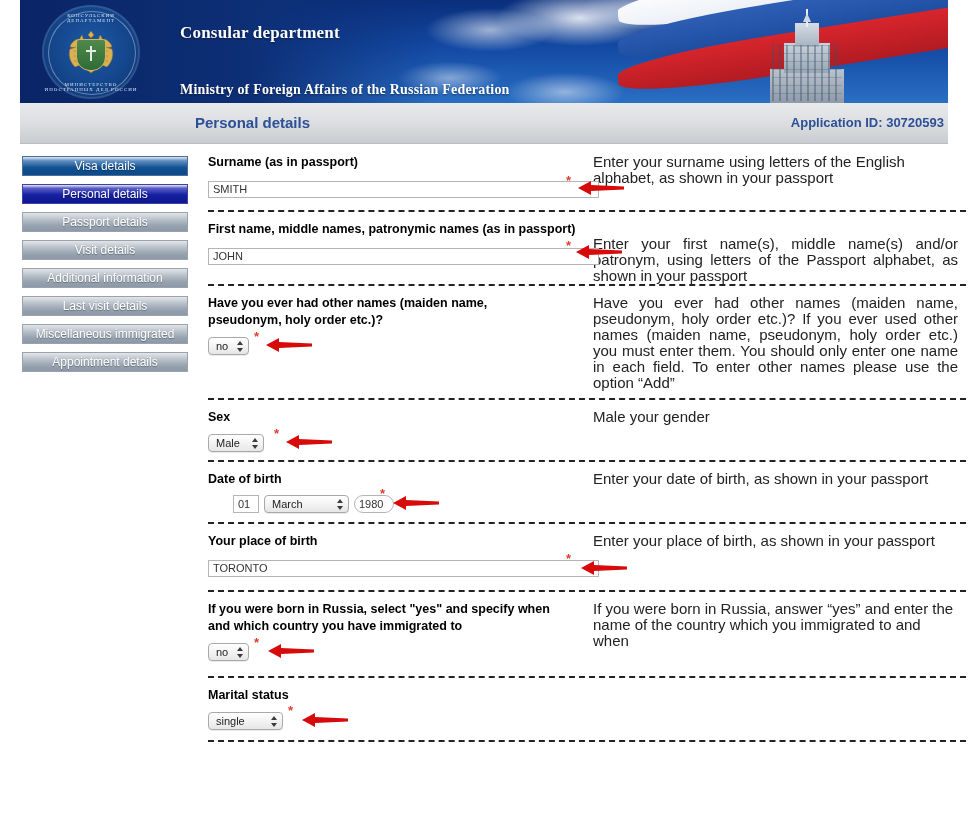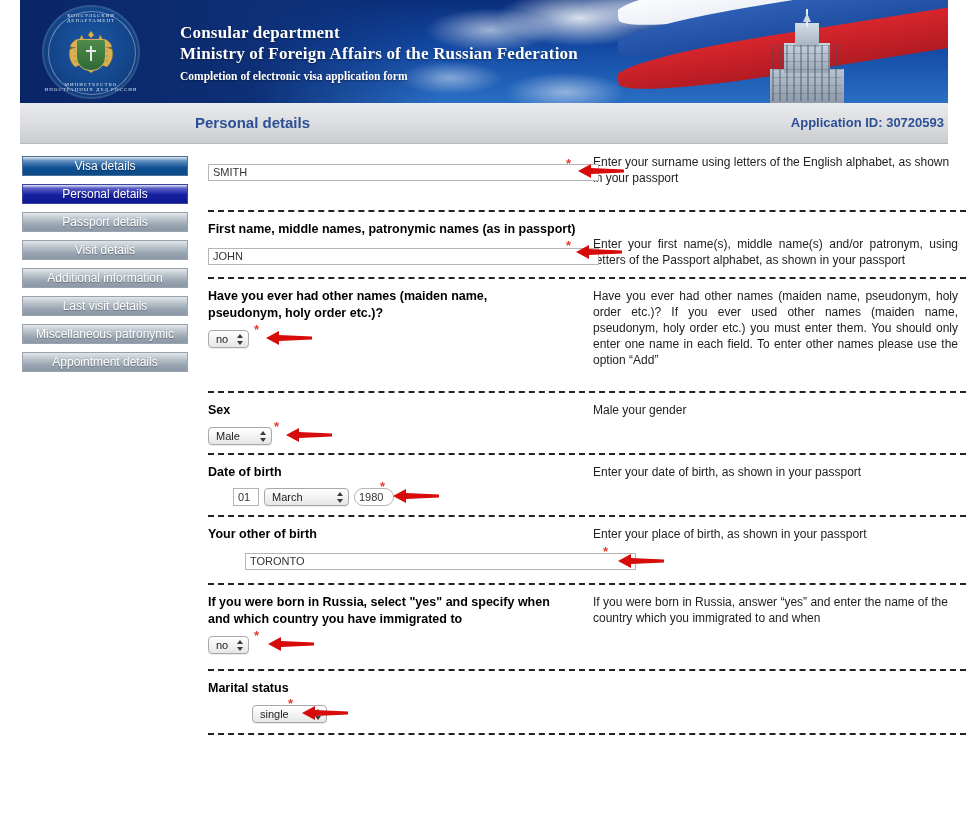"Ministry of Foreign Affairs of" .t2 { font-size: 17px -> 14px; margin-top: none -> 36px }
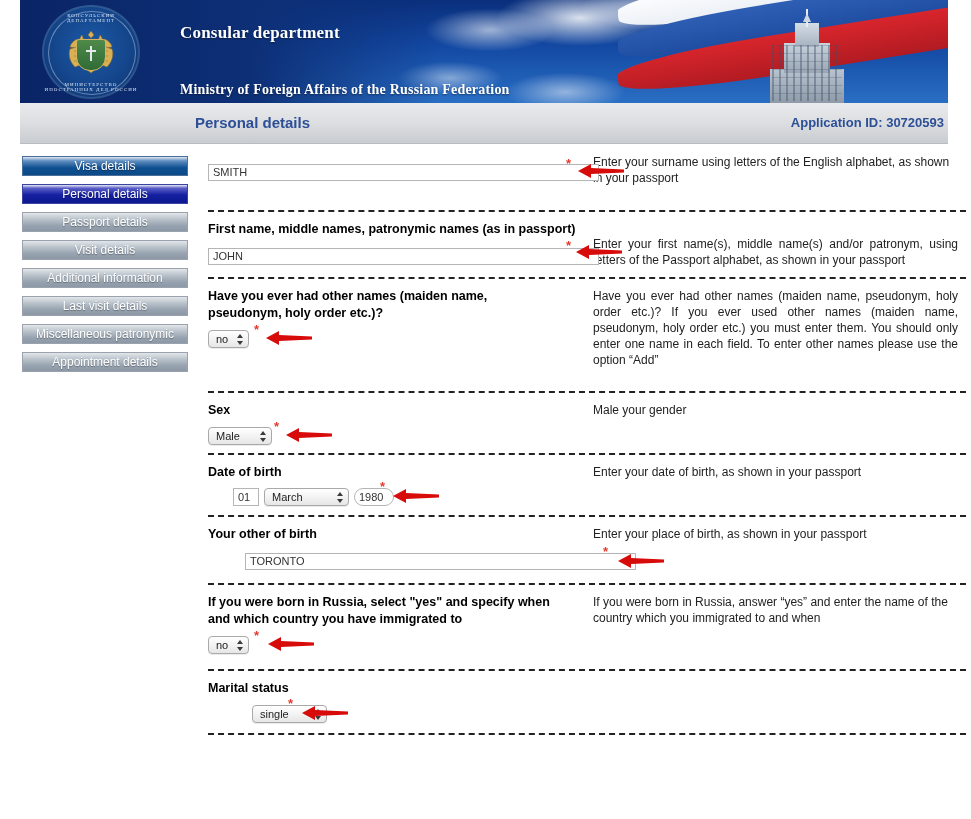"Surname (as in passport)" div.flabel { html: none -> <div>Surname (as in passport)</div> }
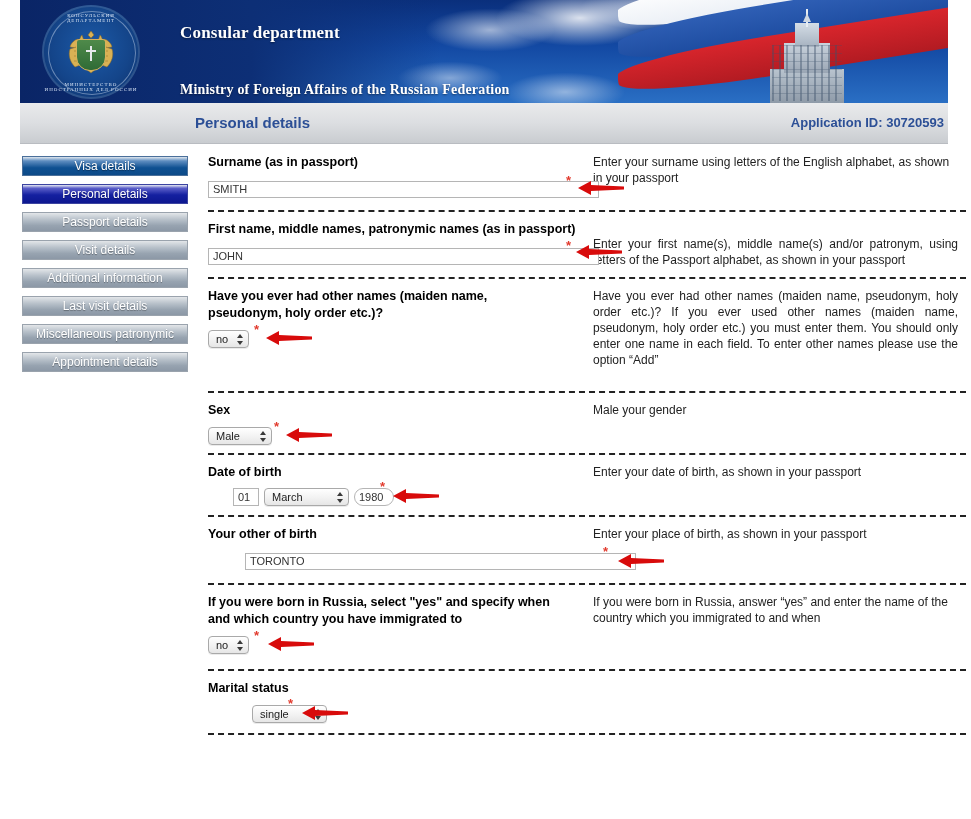"Enter your surname using letters" .help { font-size: 12px -> 15px }
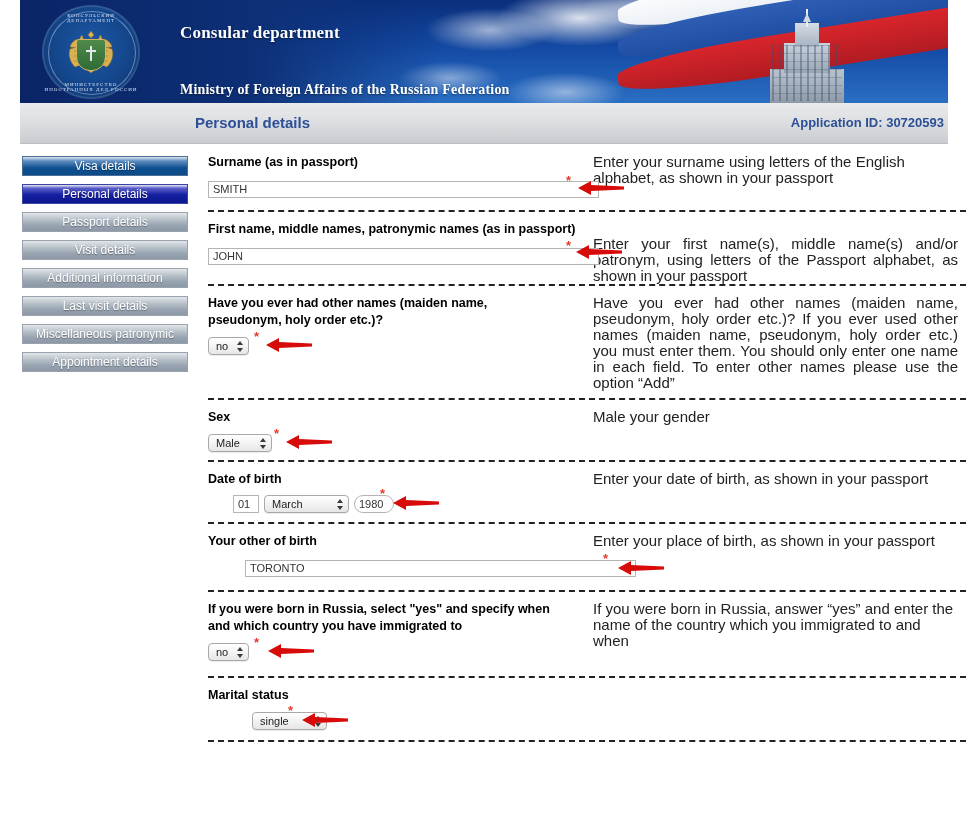"Miscellaneous patronymic" div.nav-btn { text: patronymic -> immigrated }
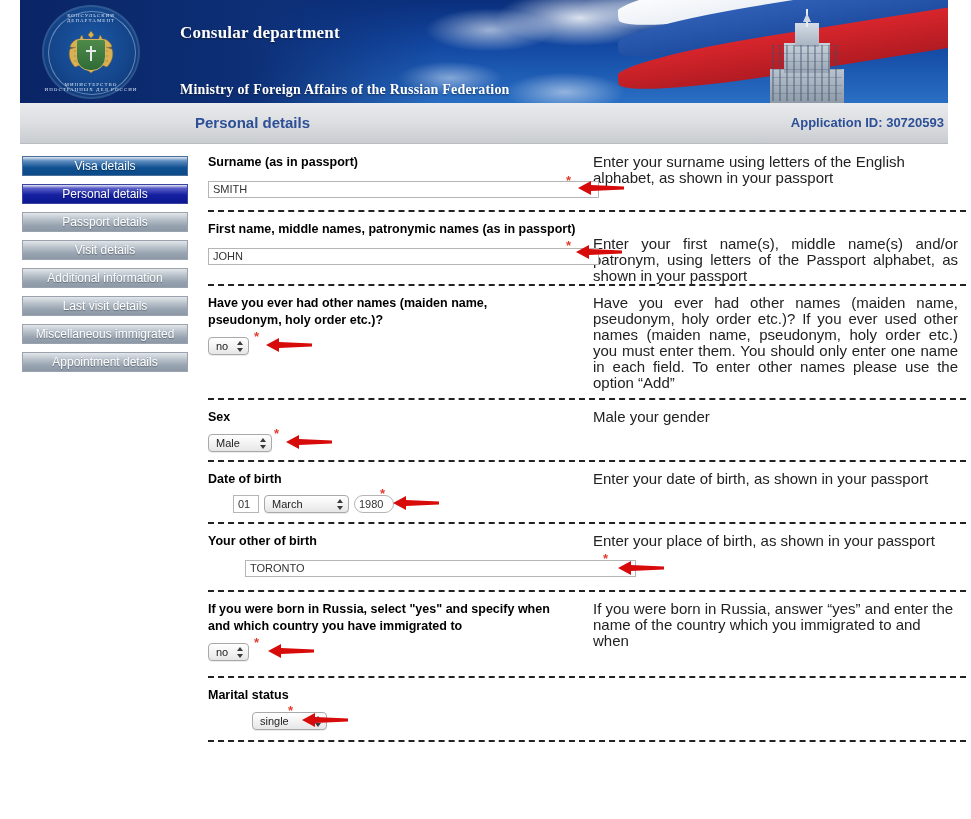"Male" span.sel { width: 64px -> 56px }
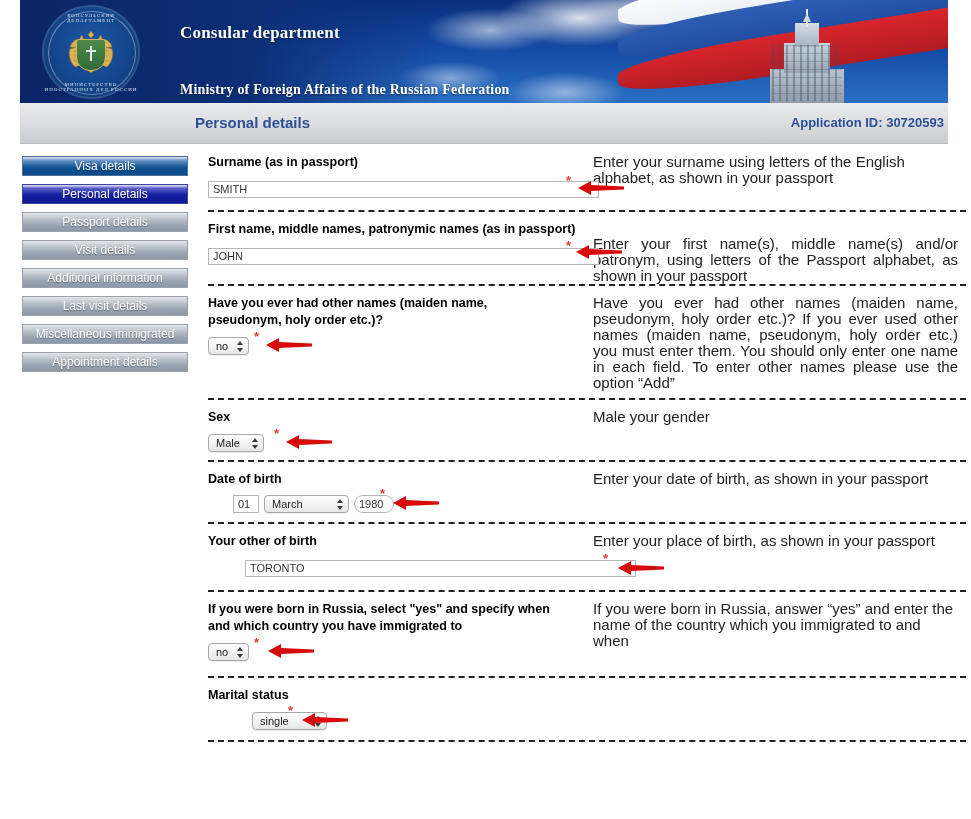"Your other of birth" div.flabel { text: other -> place }
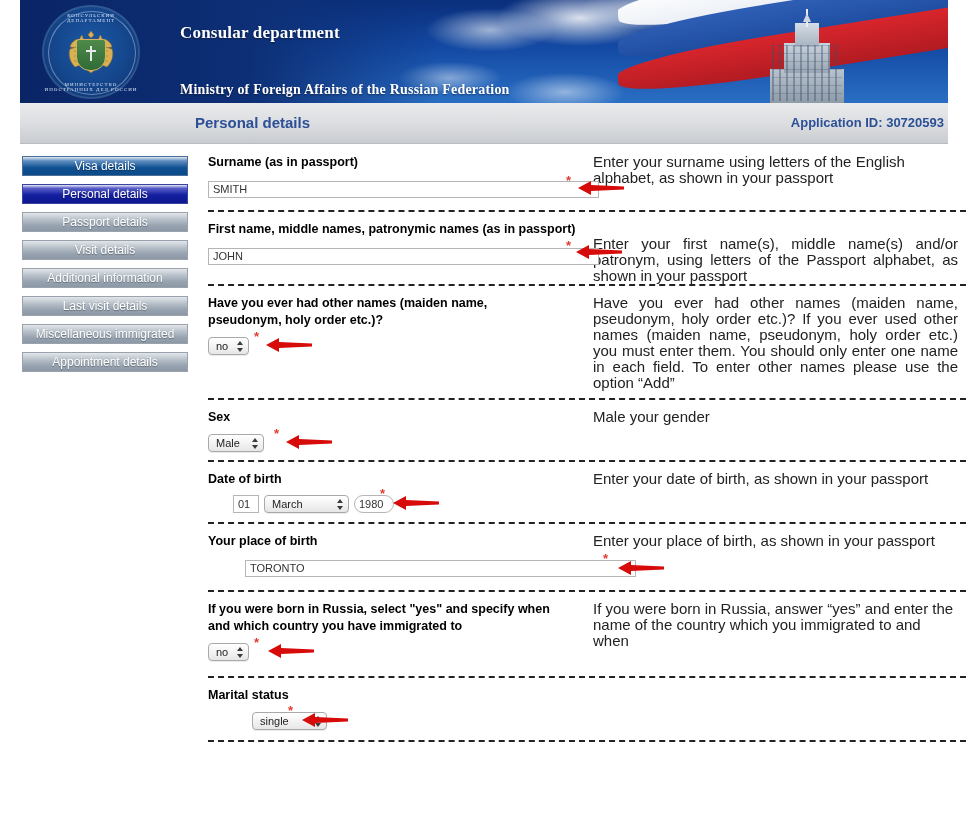"TORONTO" div { margin-left: 37px -> none }
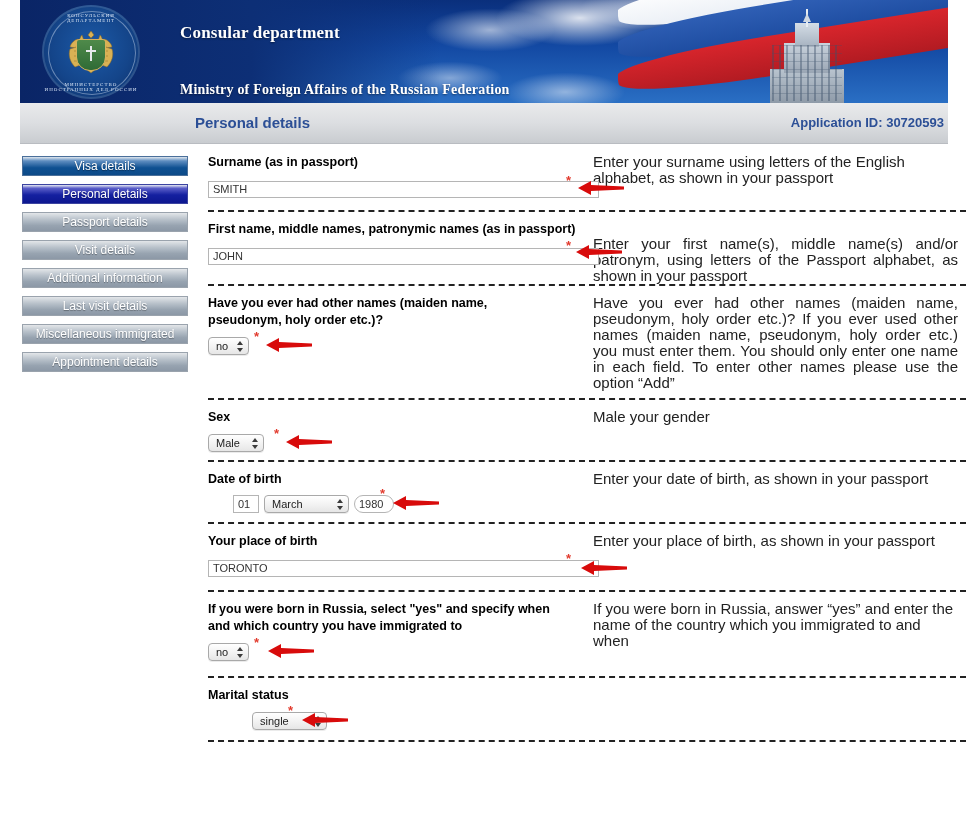"single" span.sel { margin-left: 44px -> none }
